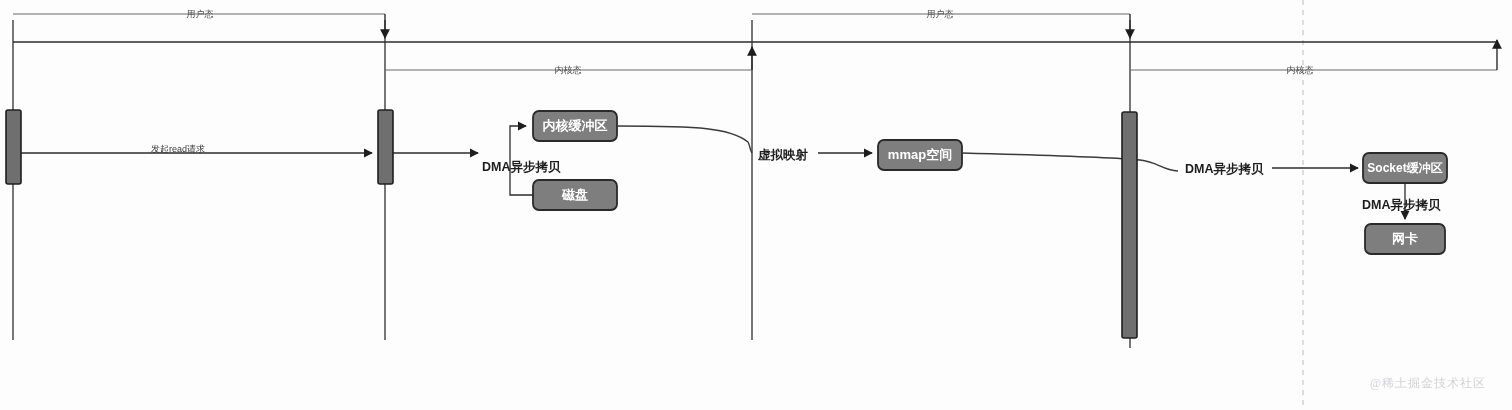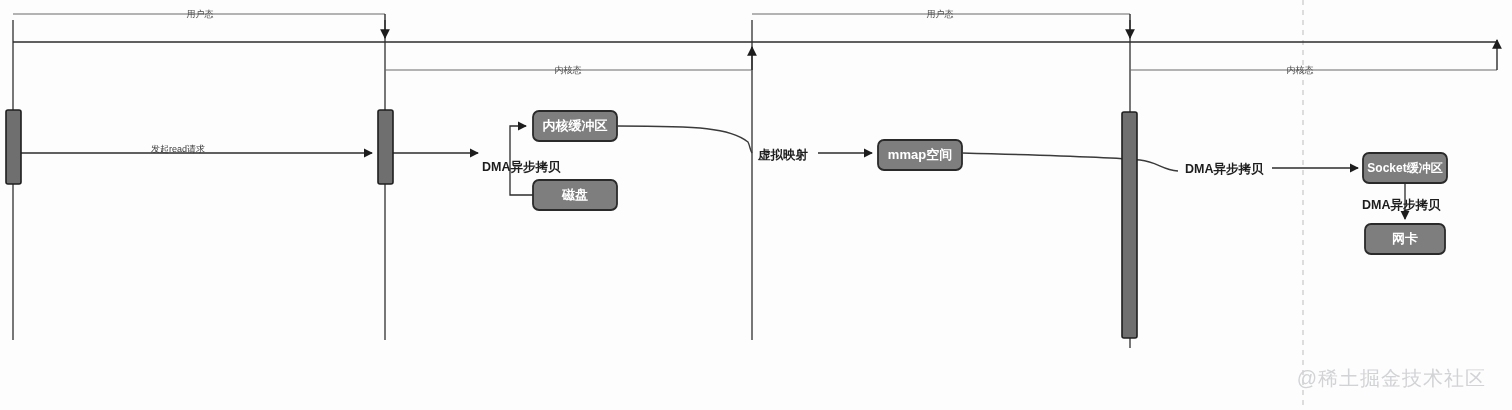"@稀土掘金技术社区" .watermark { font-family: Liberation Sans, sans-serif -> Liberation Serif, serif; font-size: 20px -> 12px }
